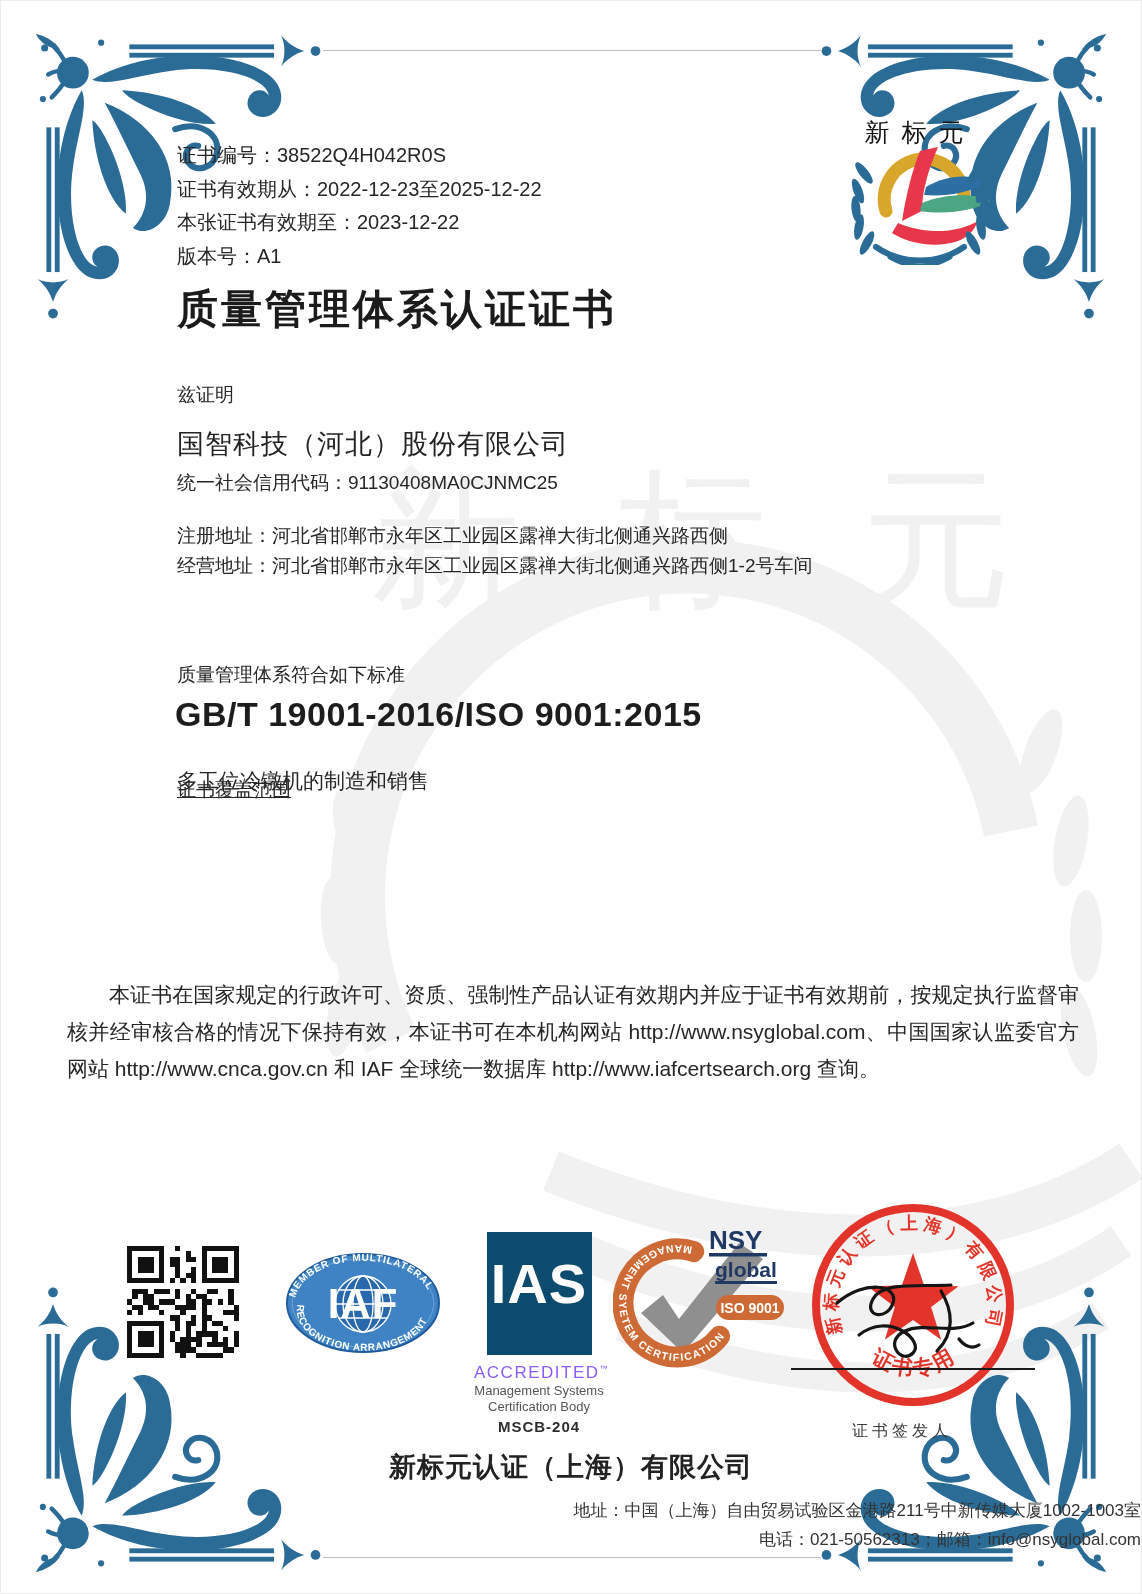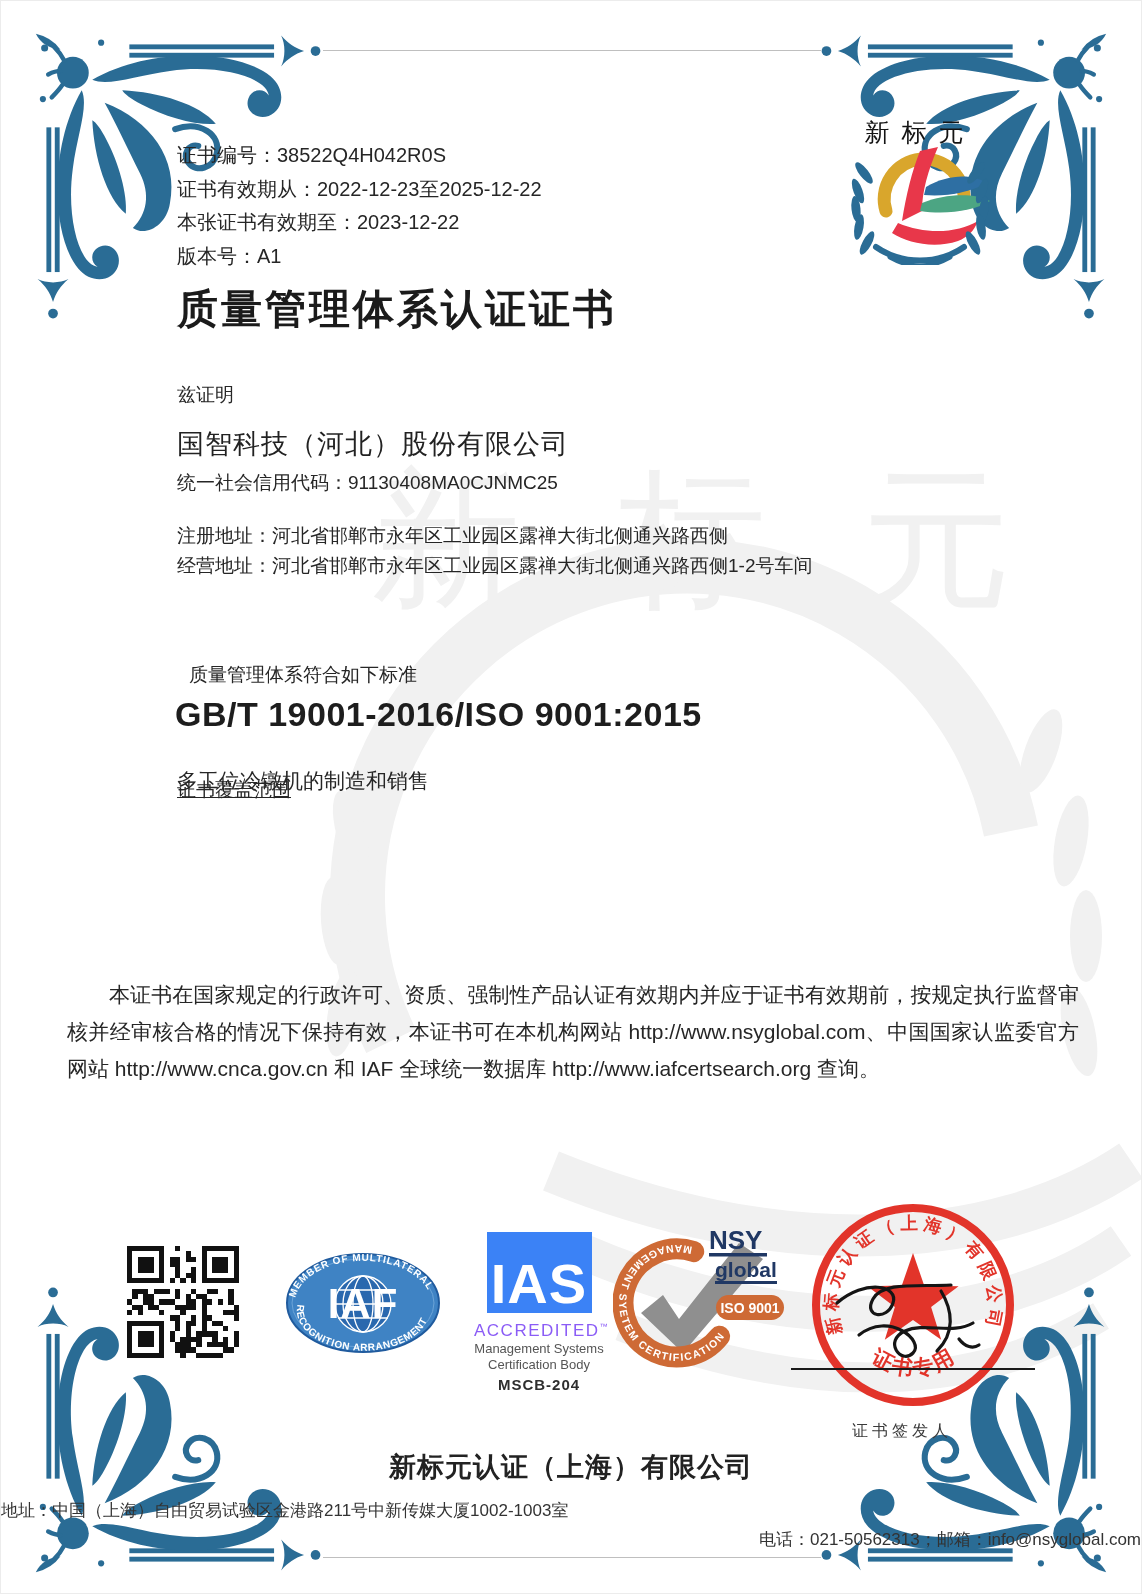"质量管理体系符合如下标准" .std-intro { left: 188px -> 176px }
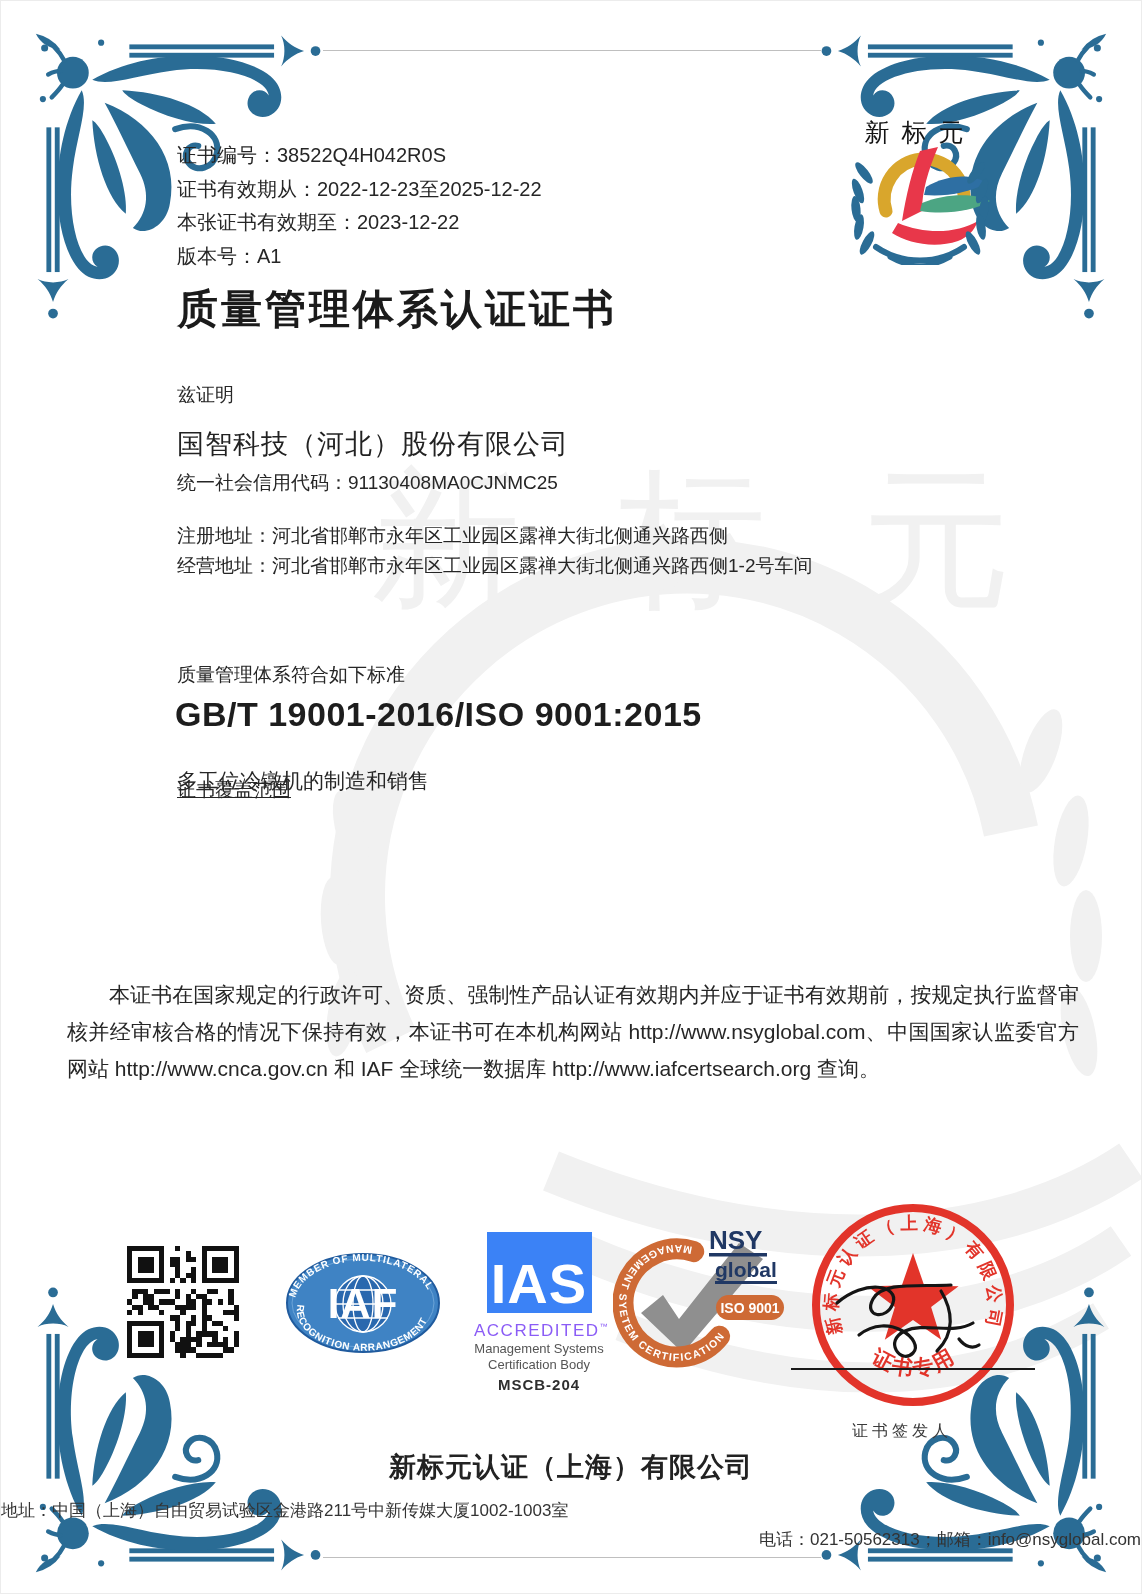"IAS" .ias-box { background: #3b82f6 -> #0c4a6e; height: 81px -> 123px }
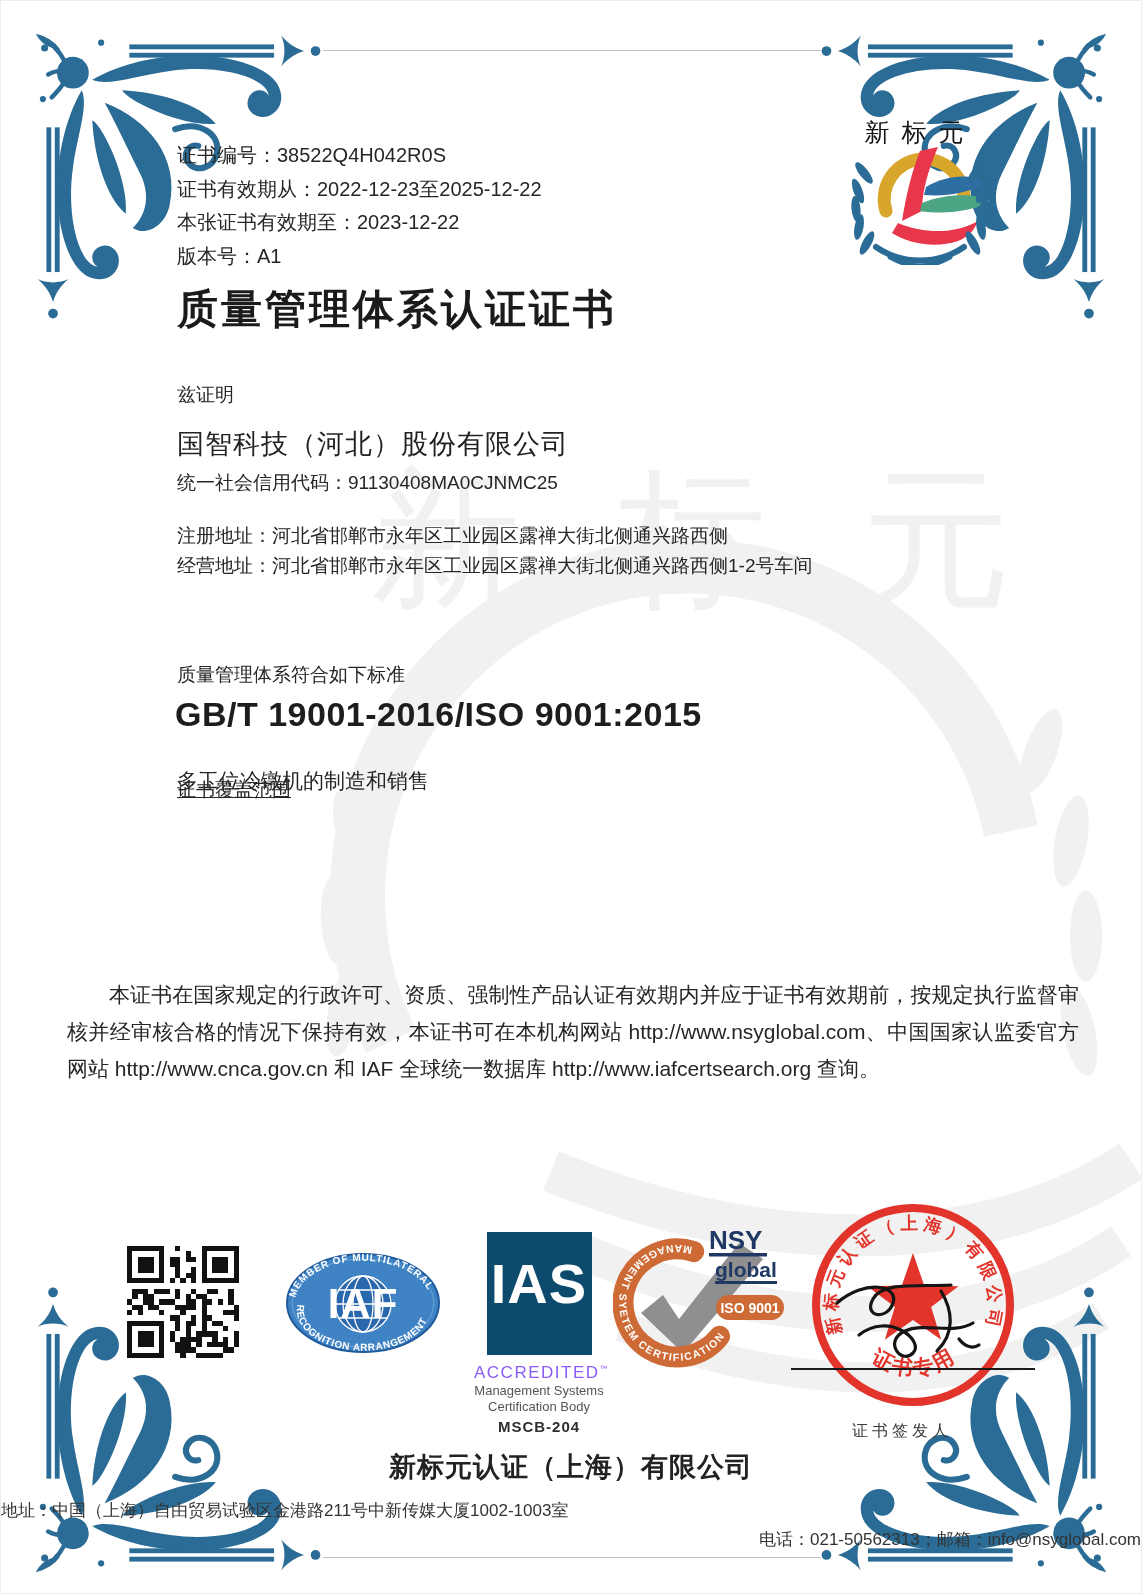"地址：中国（上海）自由贸易试验区金港路211号中新传媒大厦1002-1003室" .footer-addr { text-align: left -> right }
